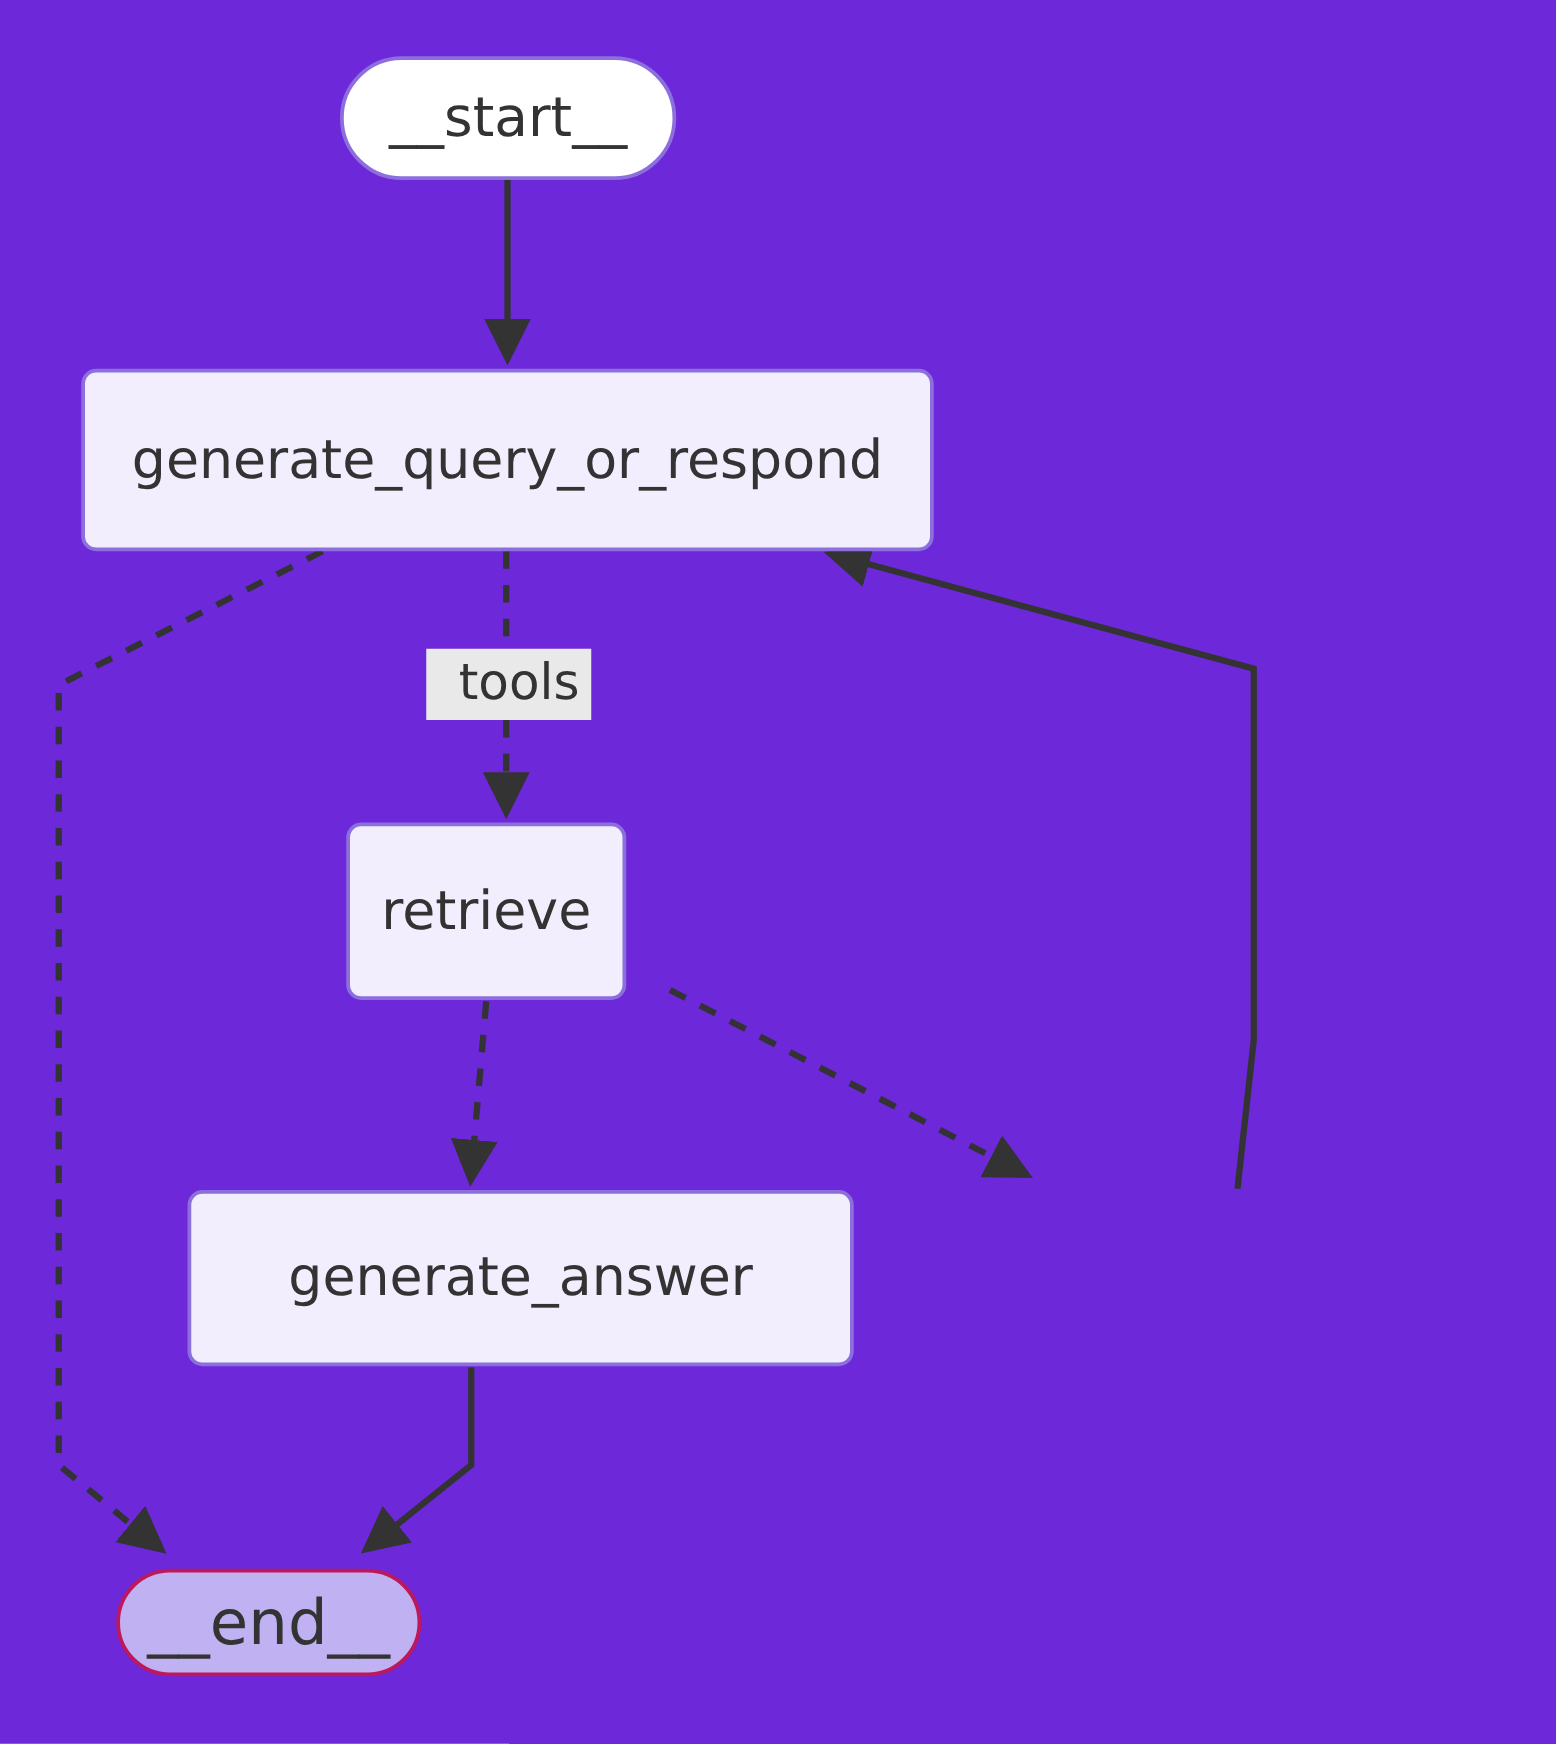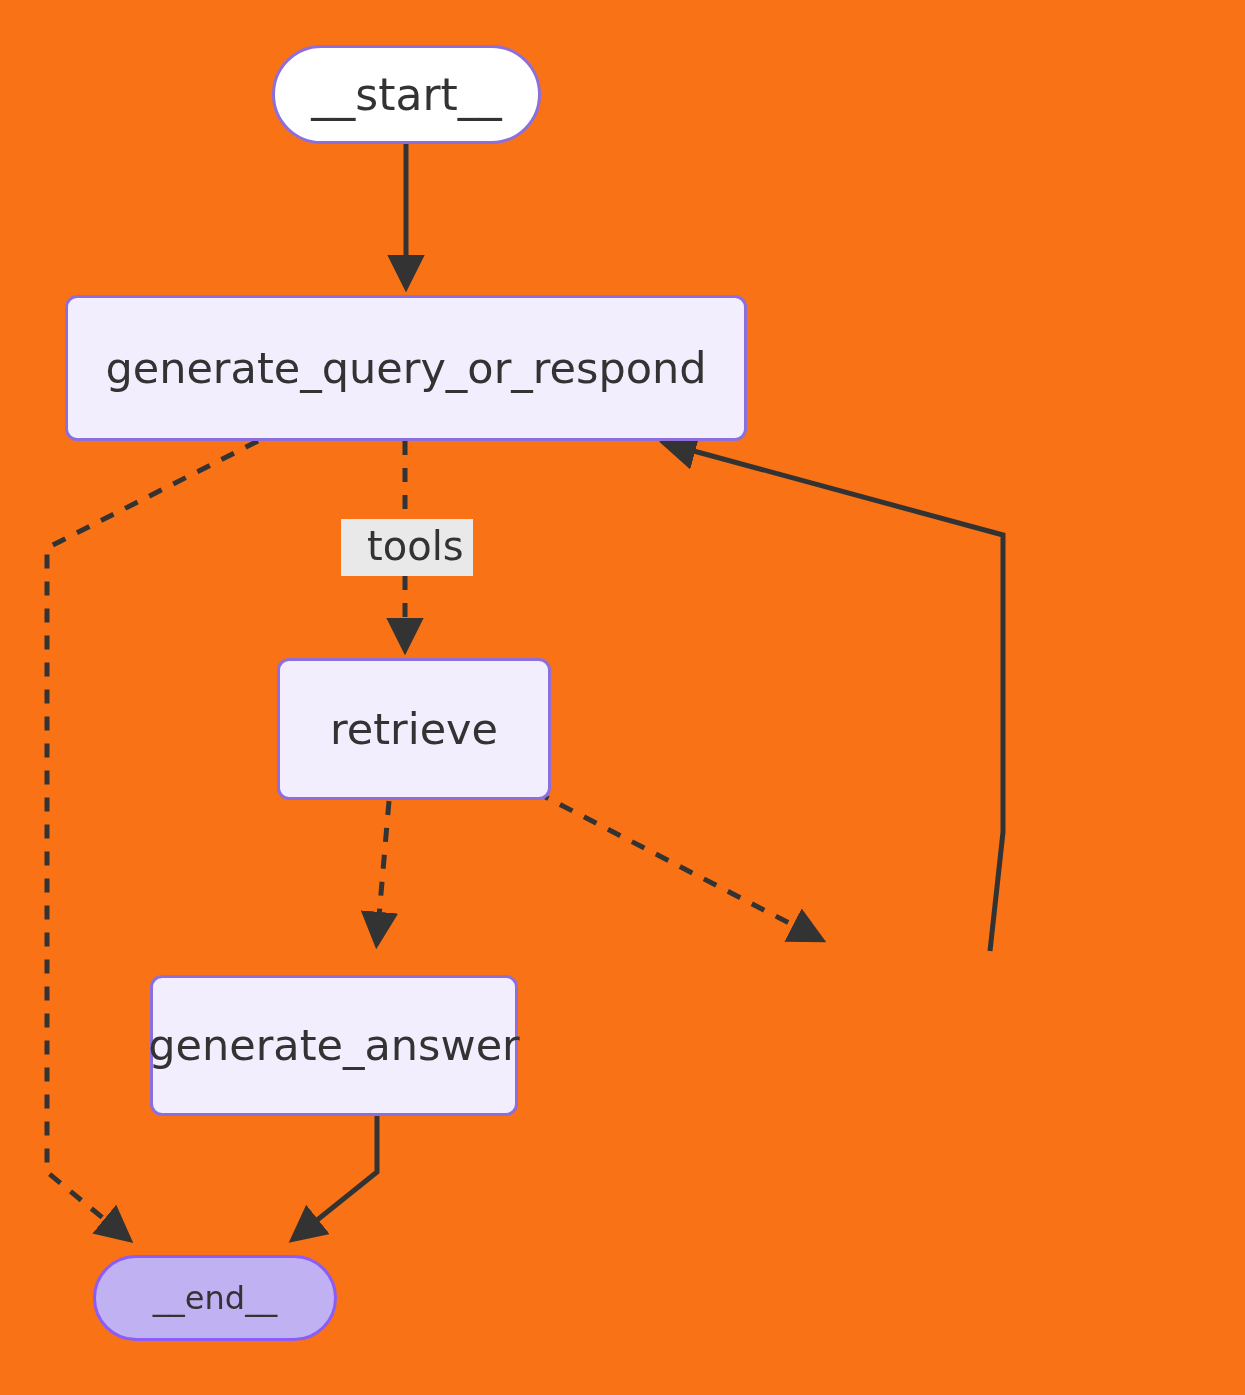"__start__" #graph { background: #f97316 -> #6d28d9 }
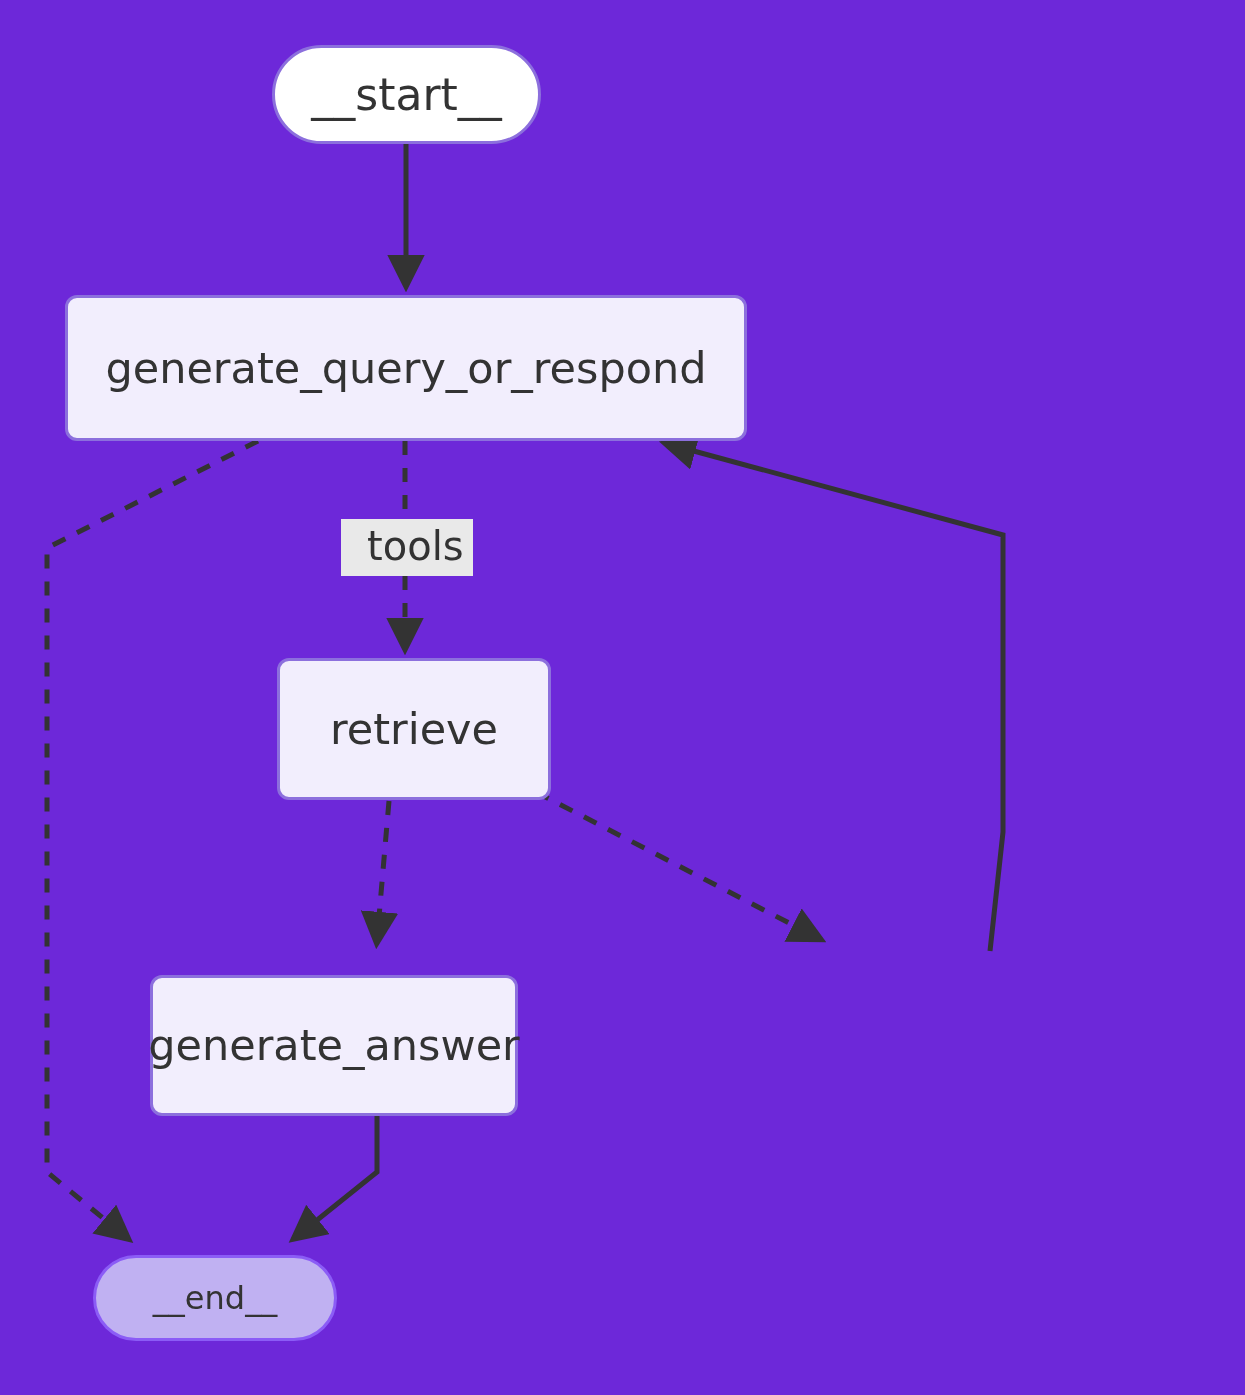"retrieve" div.node { width: 274px -> 224px }
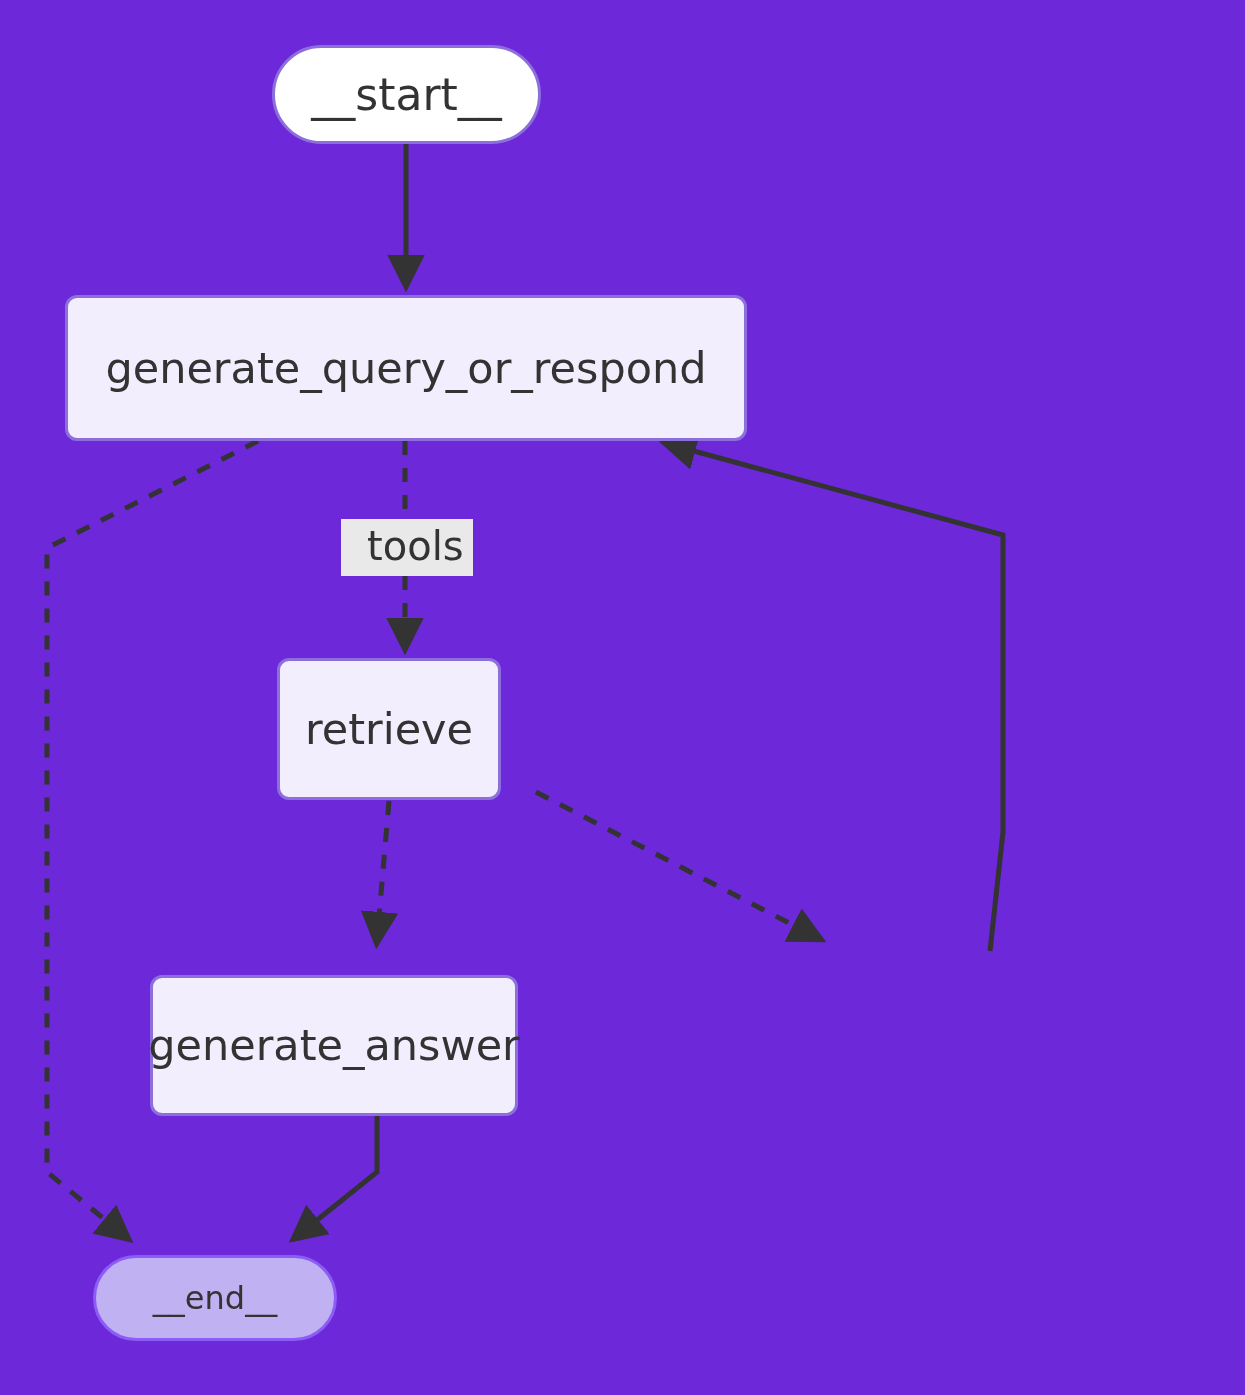"generate_answer" div.node { margin-top: 23px -> none; width: 368px -> 533px }
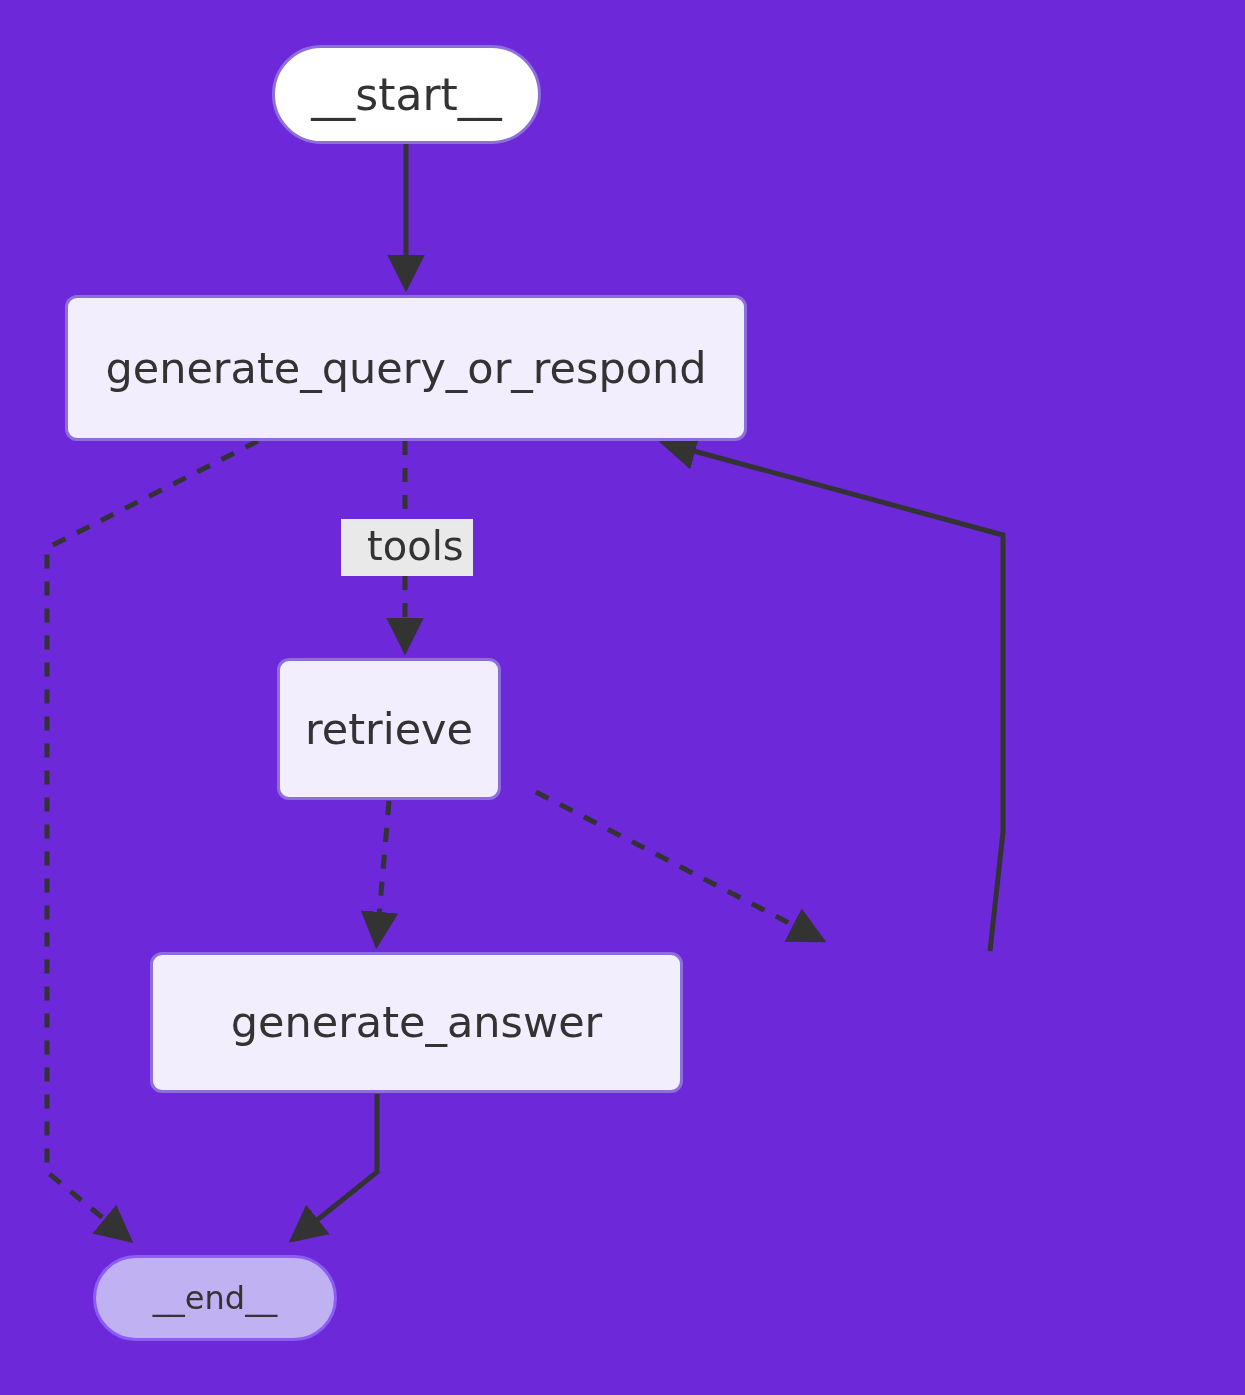"__end__" .node-terminal-end { border: 3px solid #8b5cf6 -> 3px solid #be185d; font-size: 32px -> 50px }
